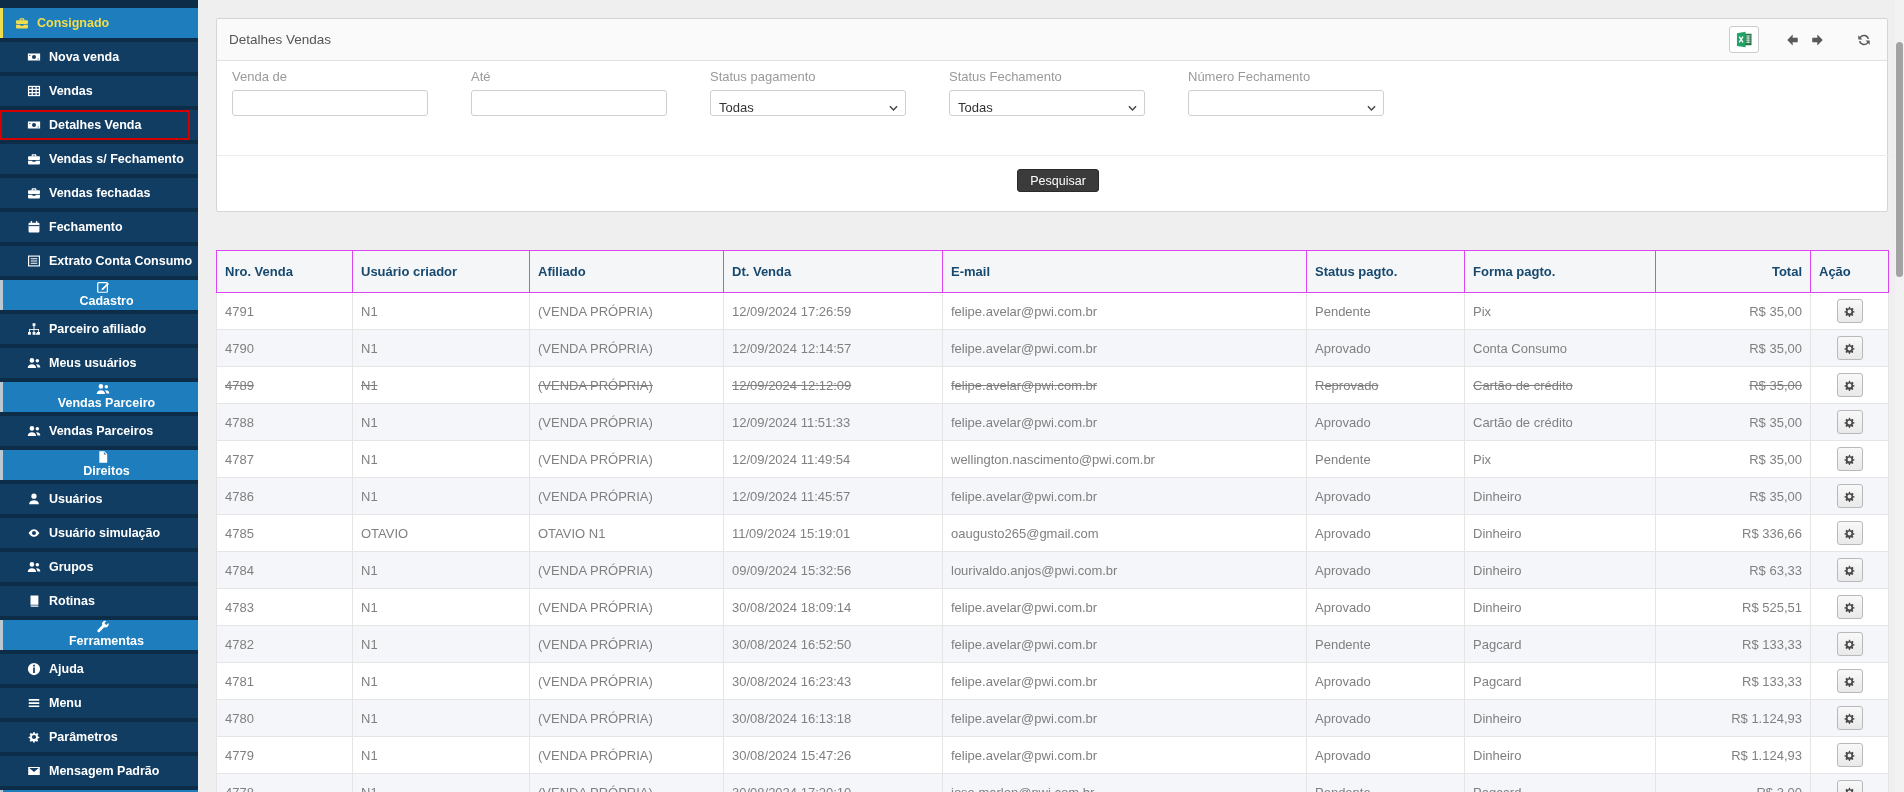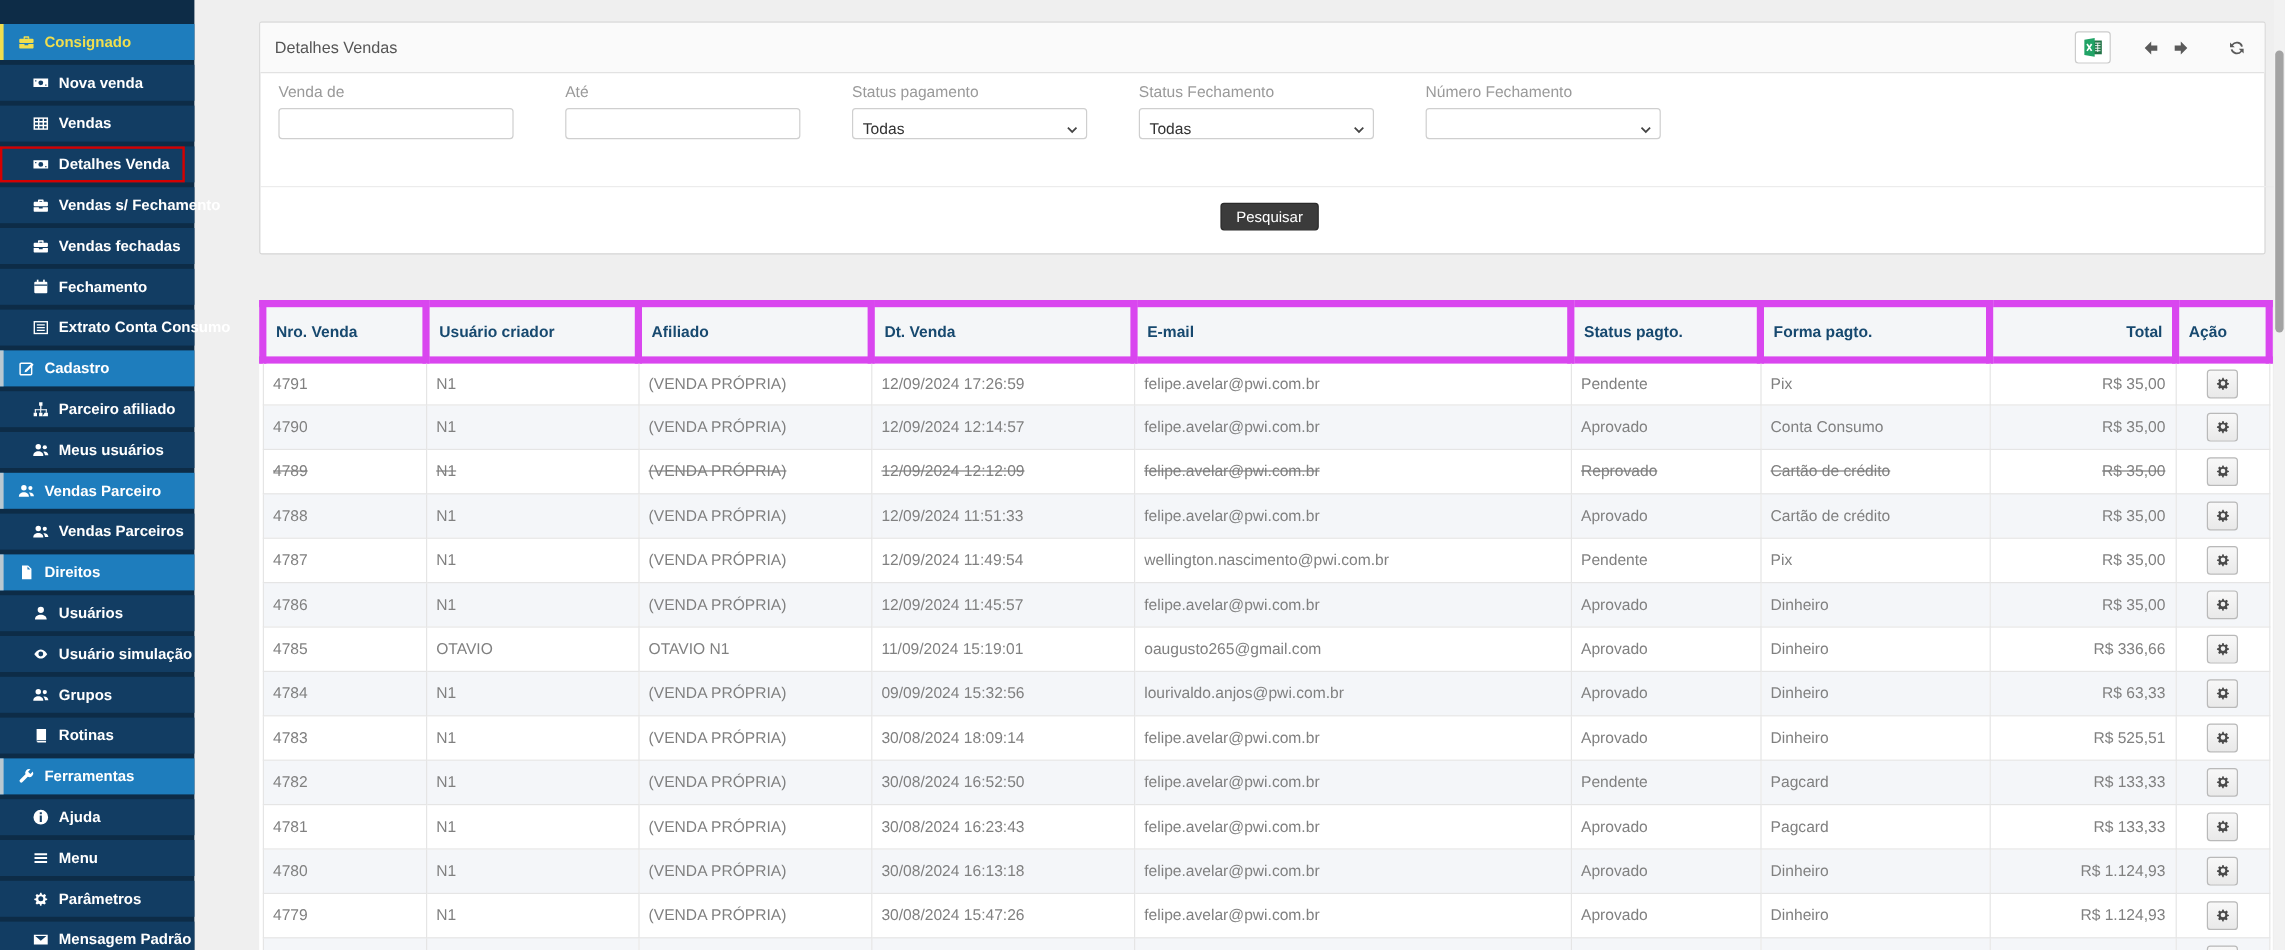"Consignado" .sidebar { padding-top: 20px -> 8px; width: 162px -> 198px }
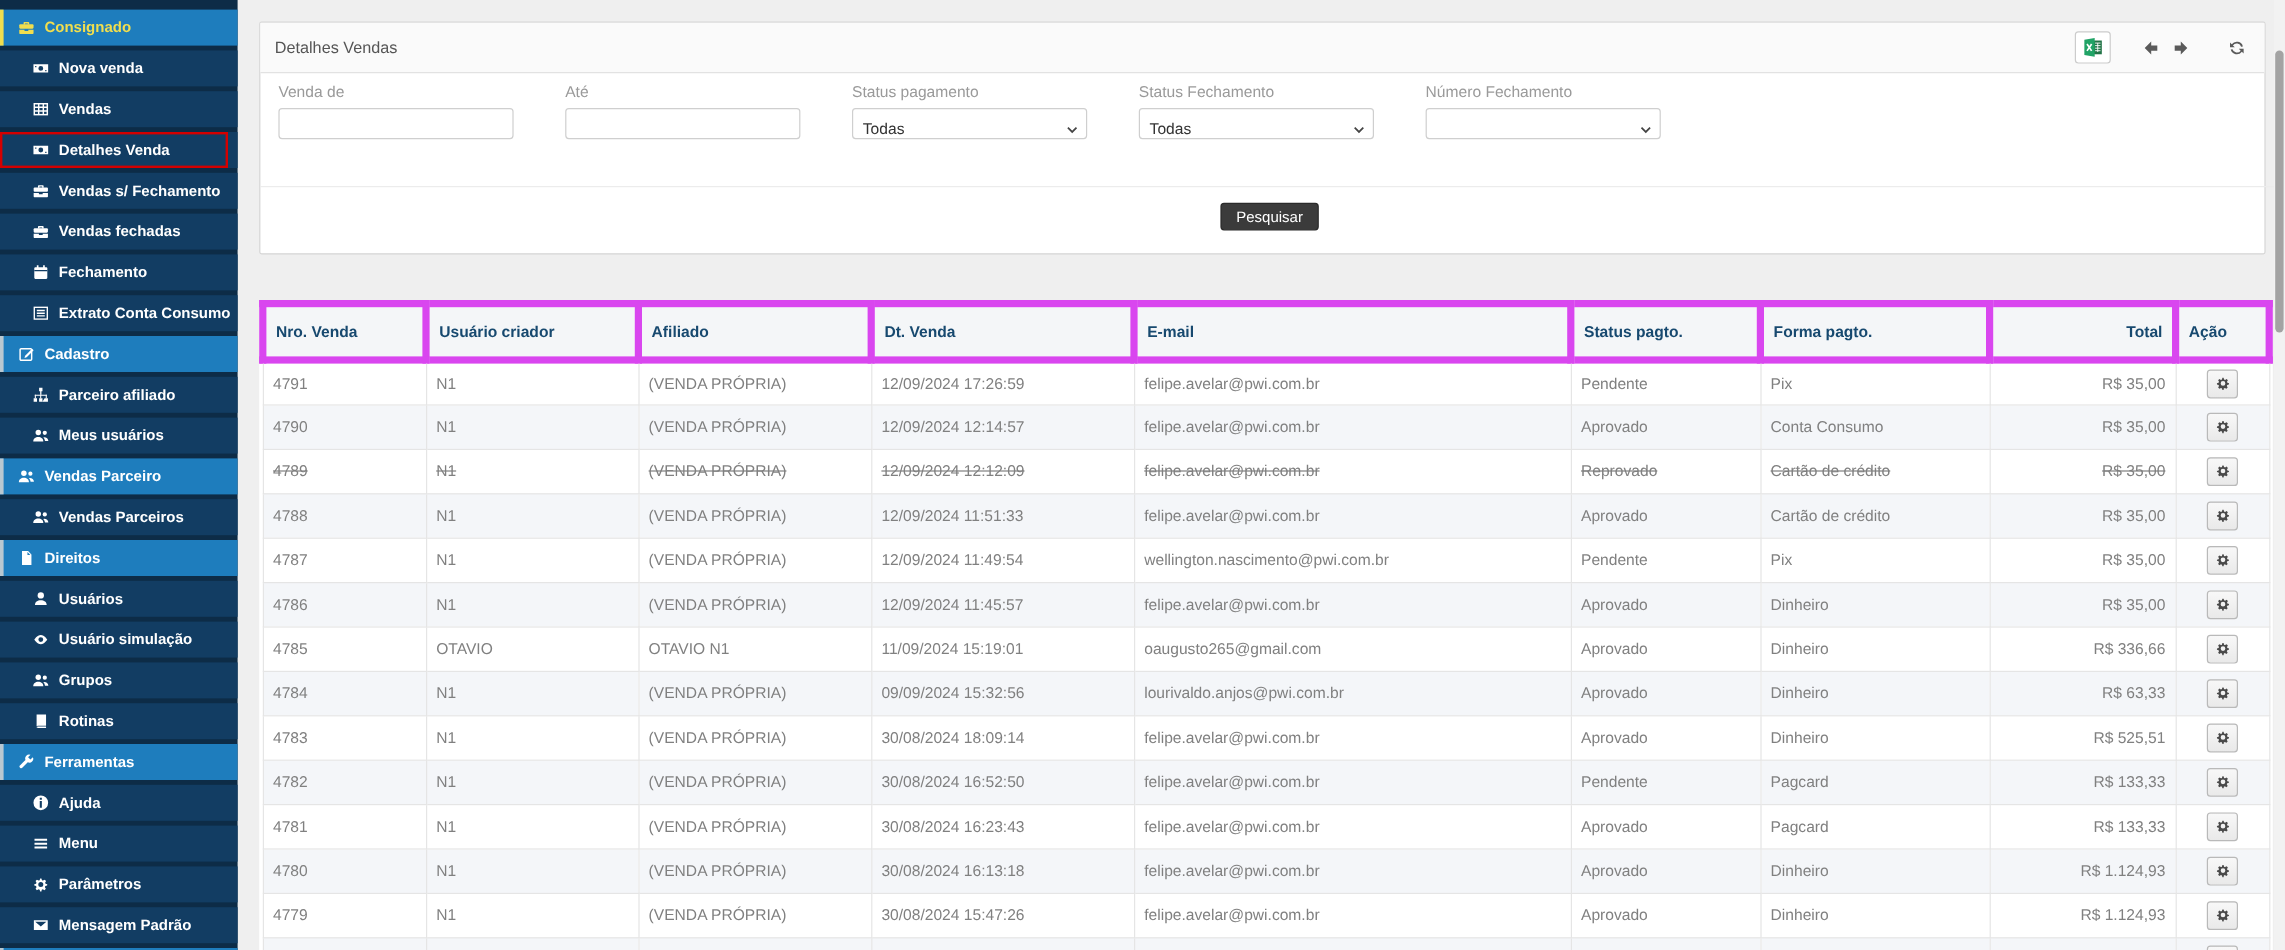"Nro. Venda" thead th { border: 6px solid #d946ef -> 1px solid #d946ef }
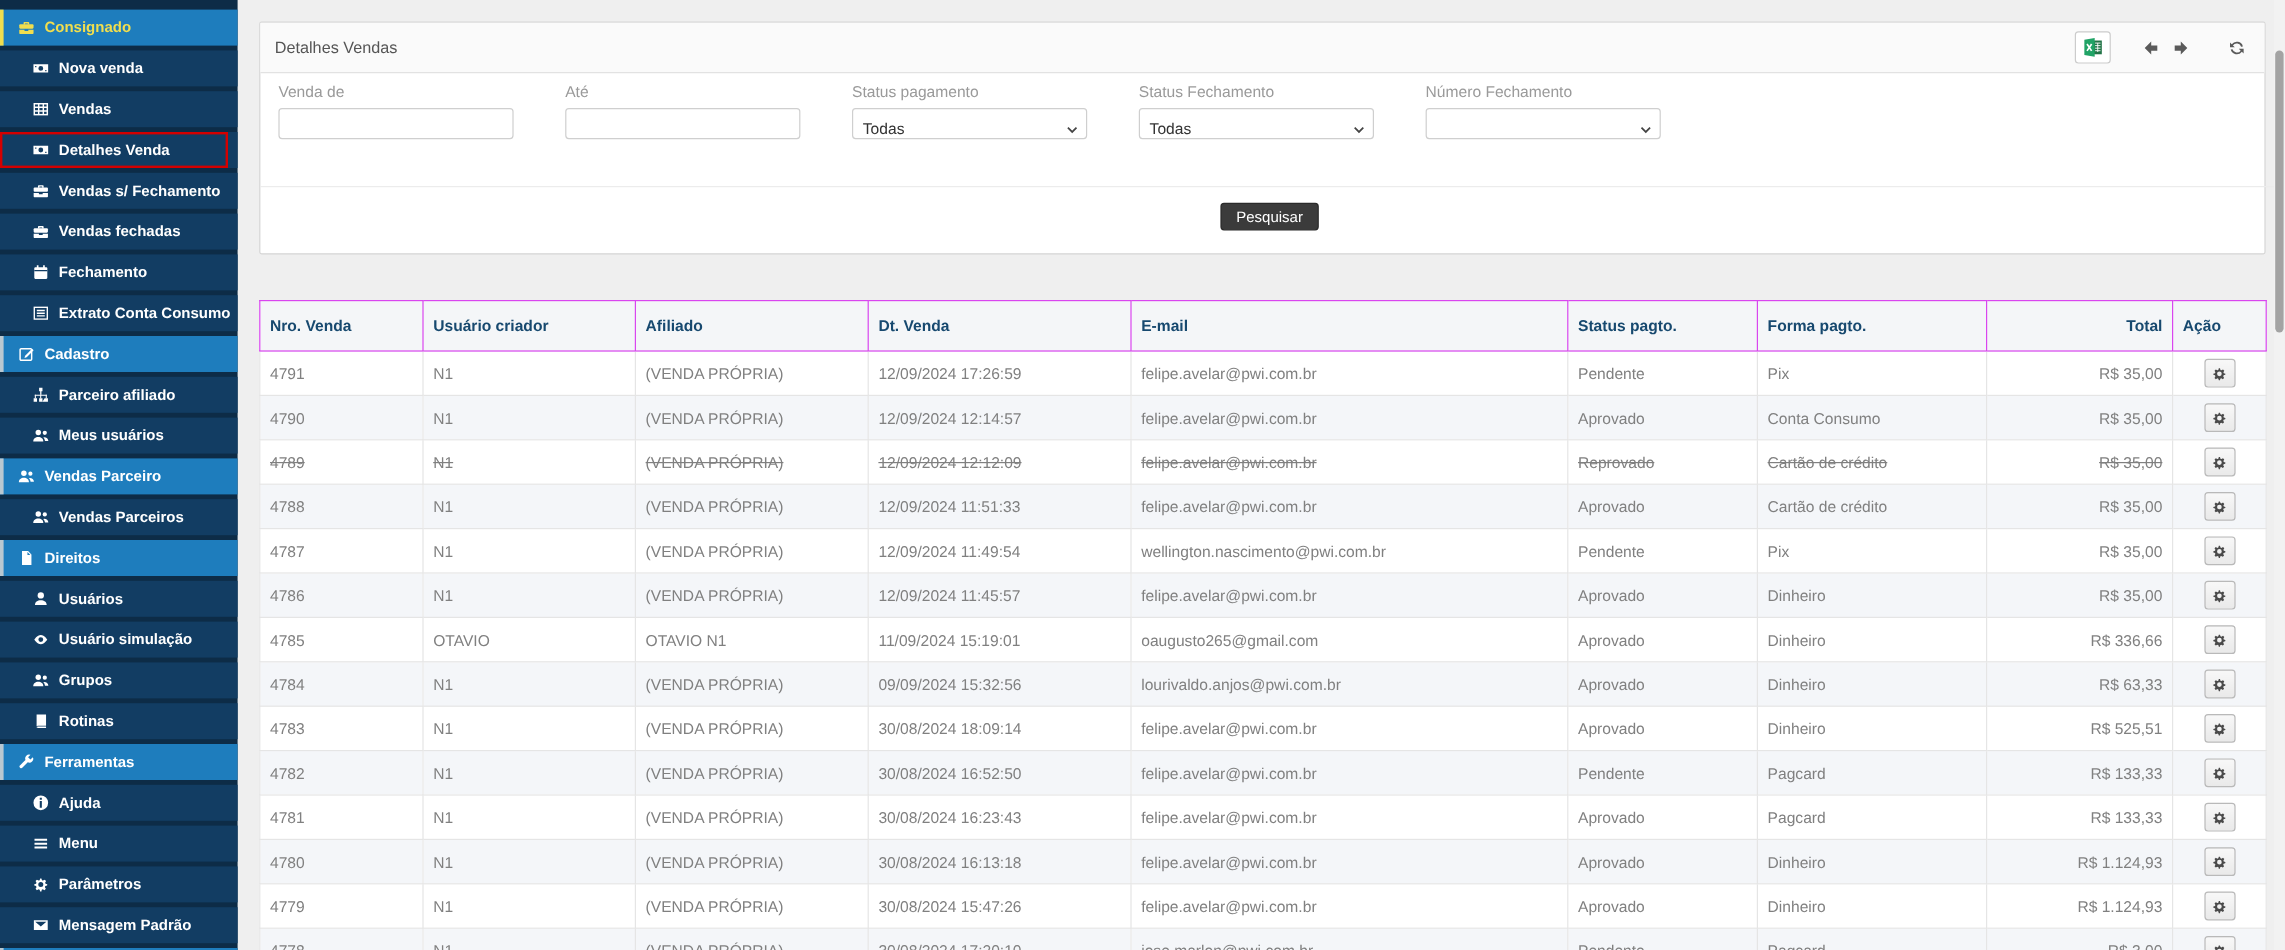"Cadastro" .side-item.section { flex-direction: none -> column }
